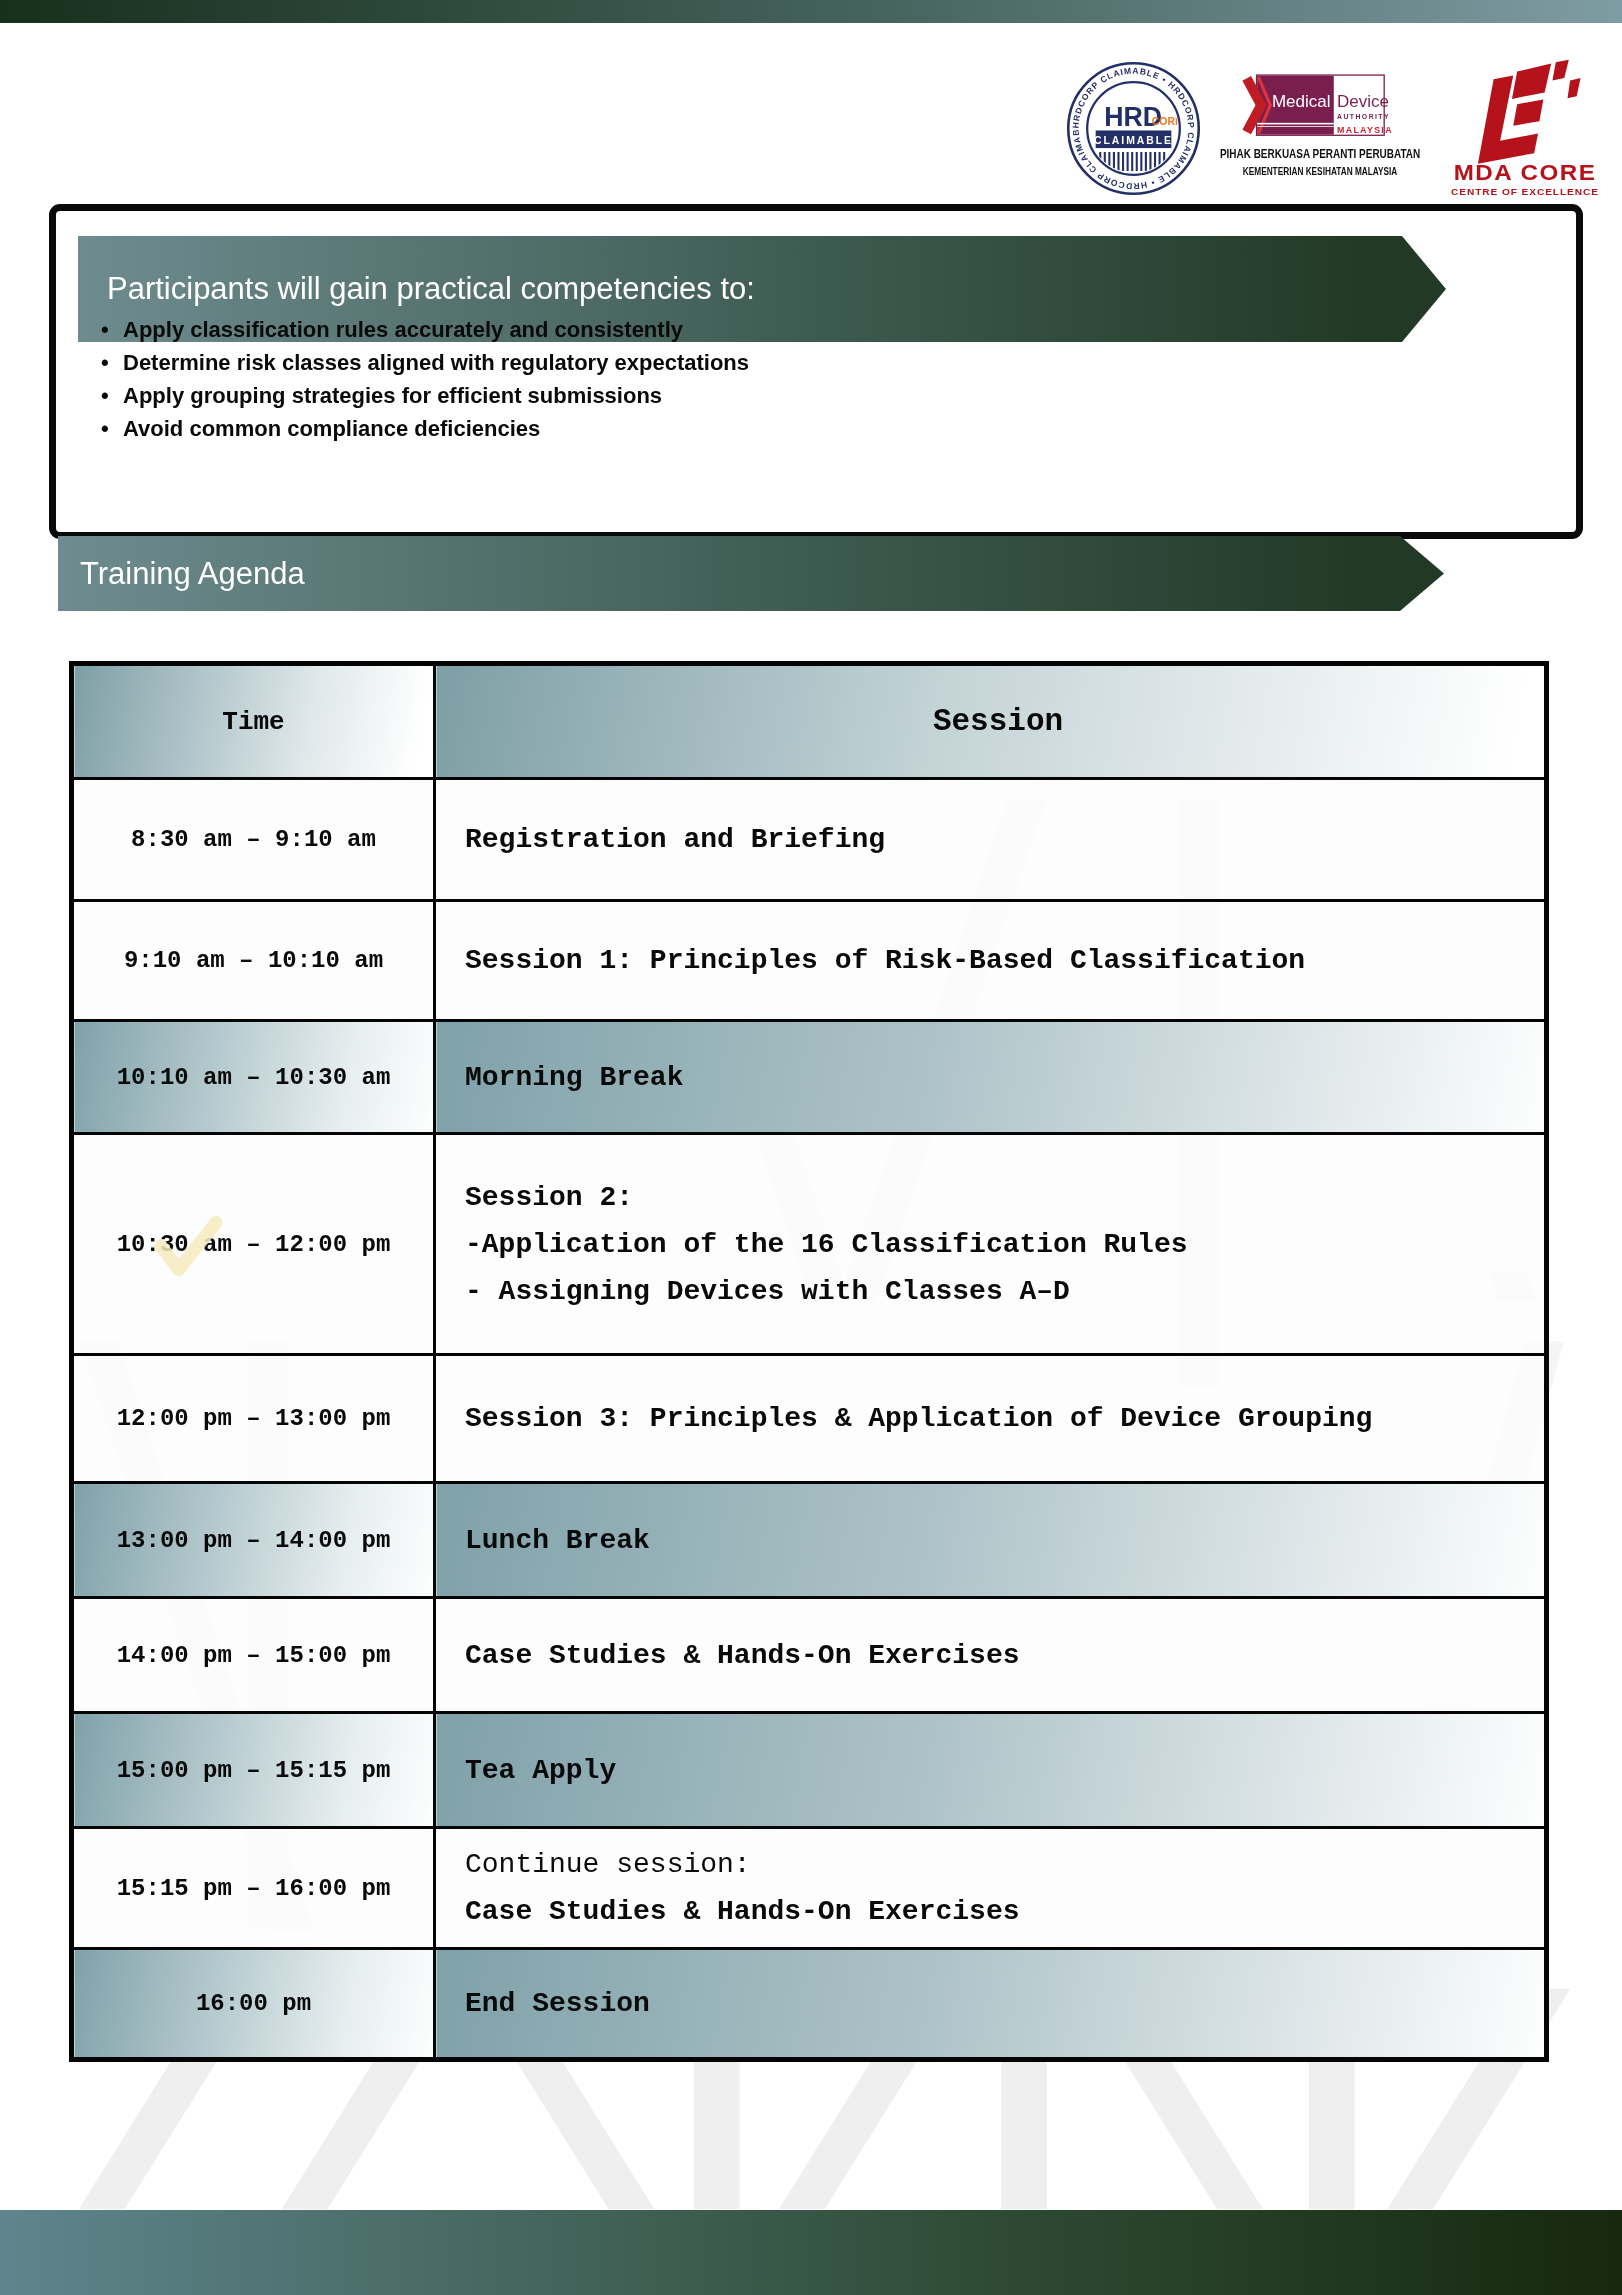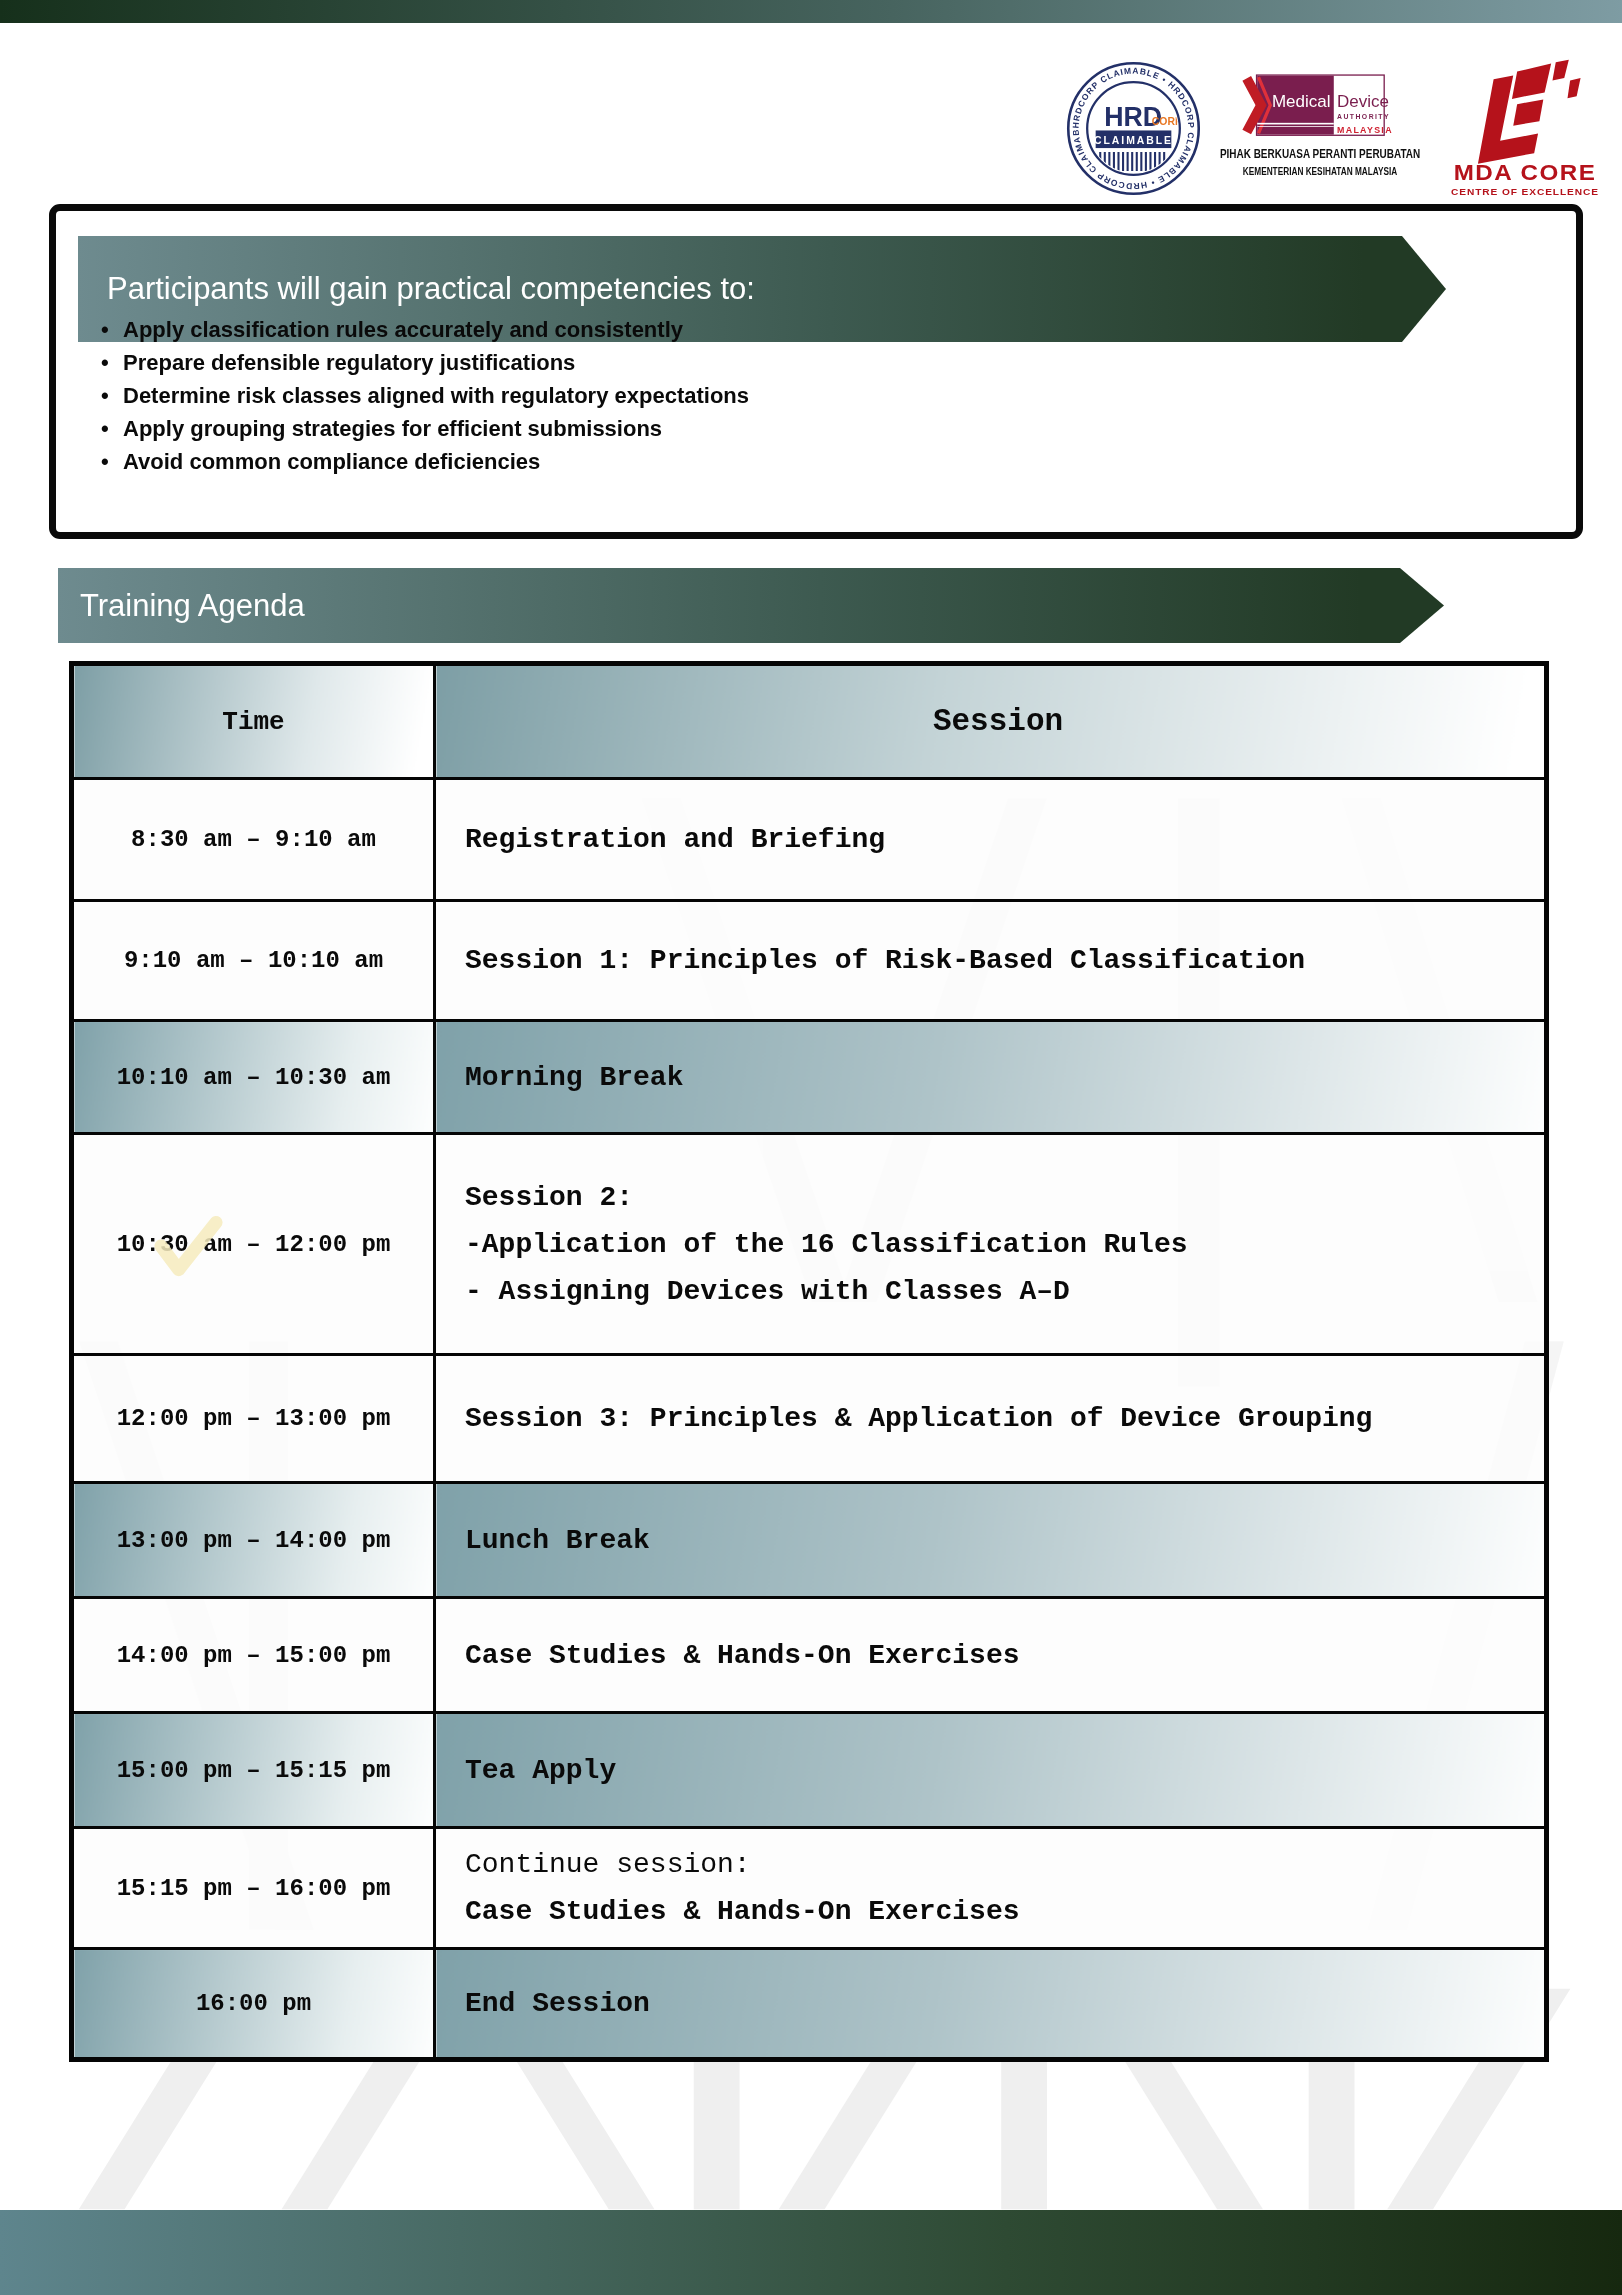"Prepare defensible regulatory" li { html: <li>Prepare defensible regulatory justifications</li> -> none }
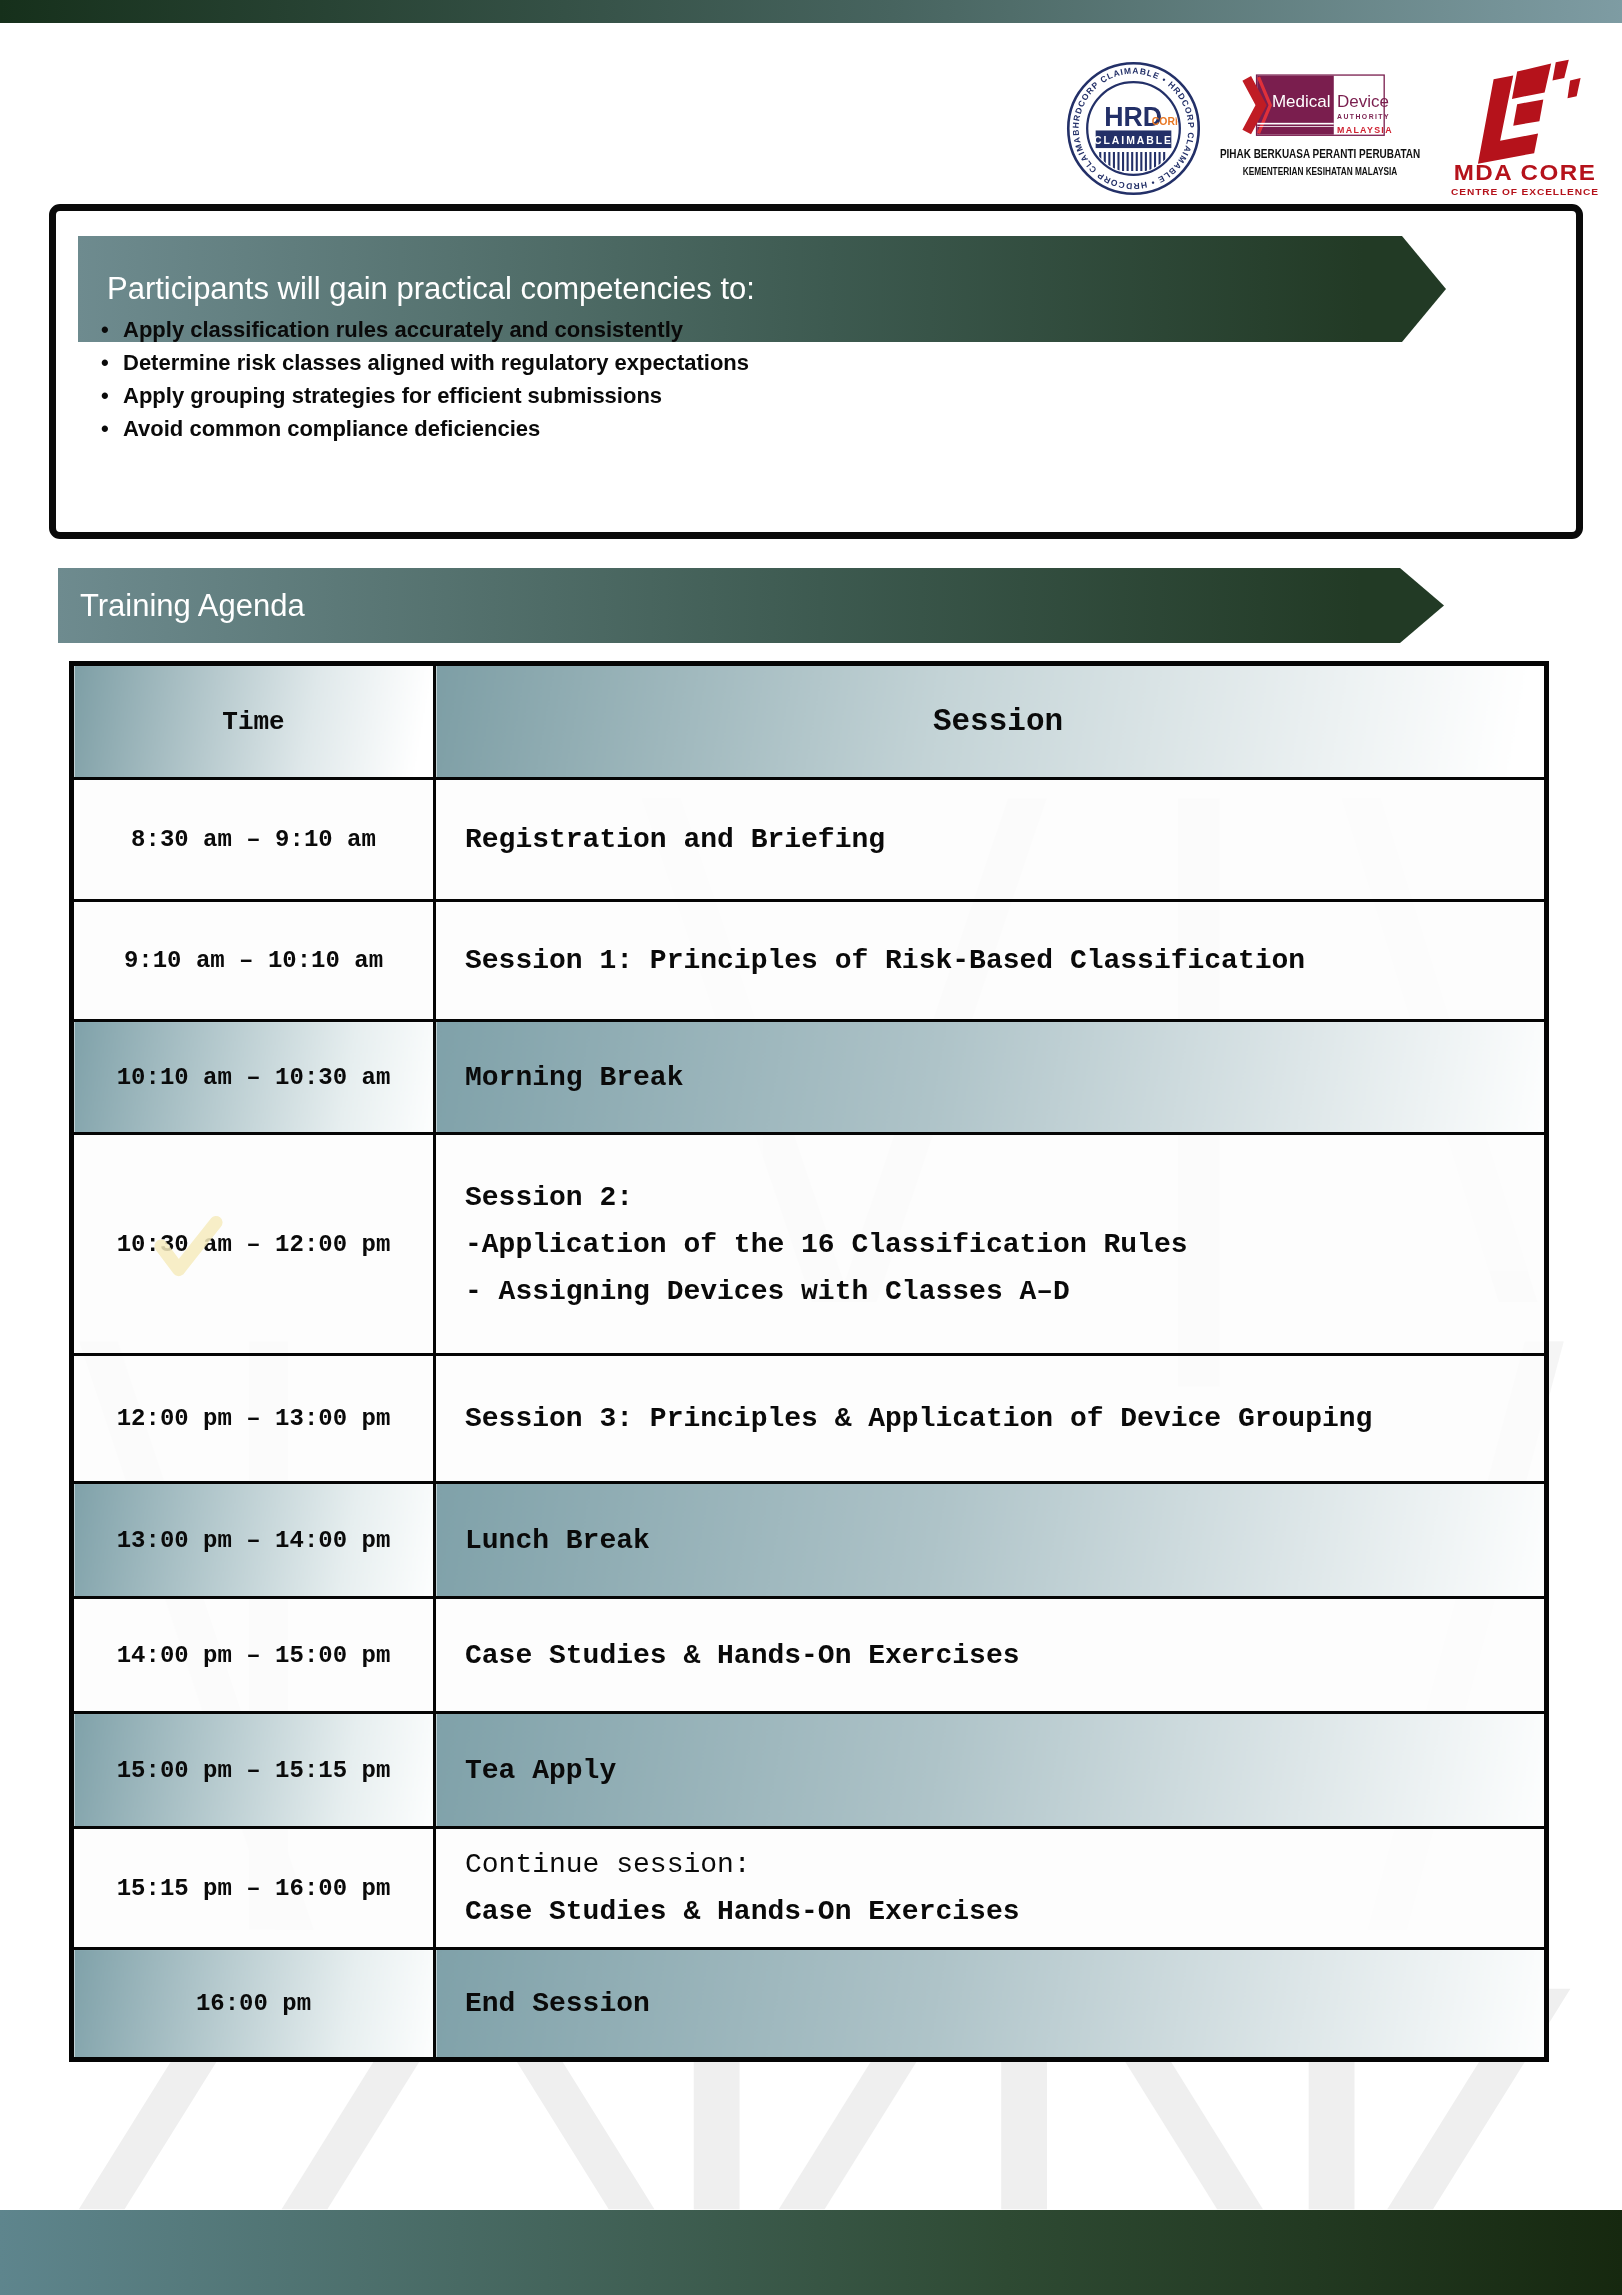"Training Agenda" #agenda-banner { top: 568px -> 536px }
